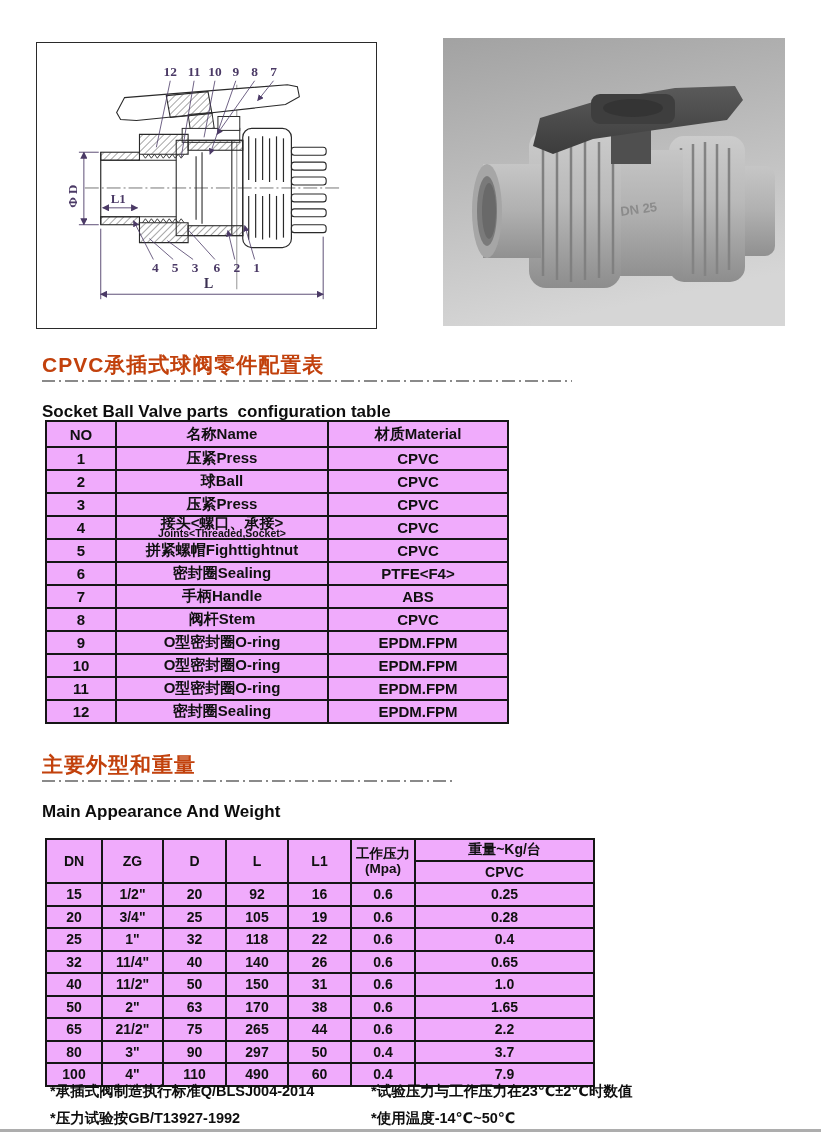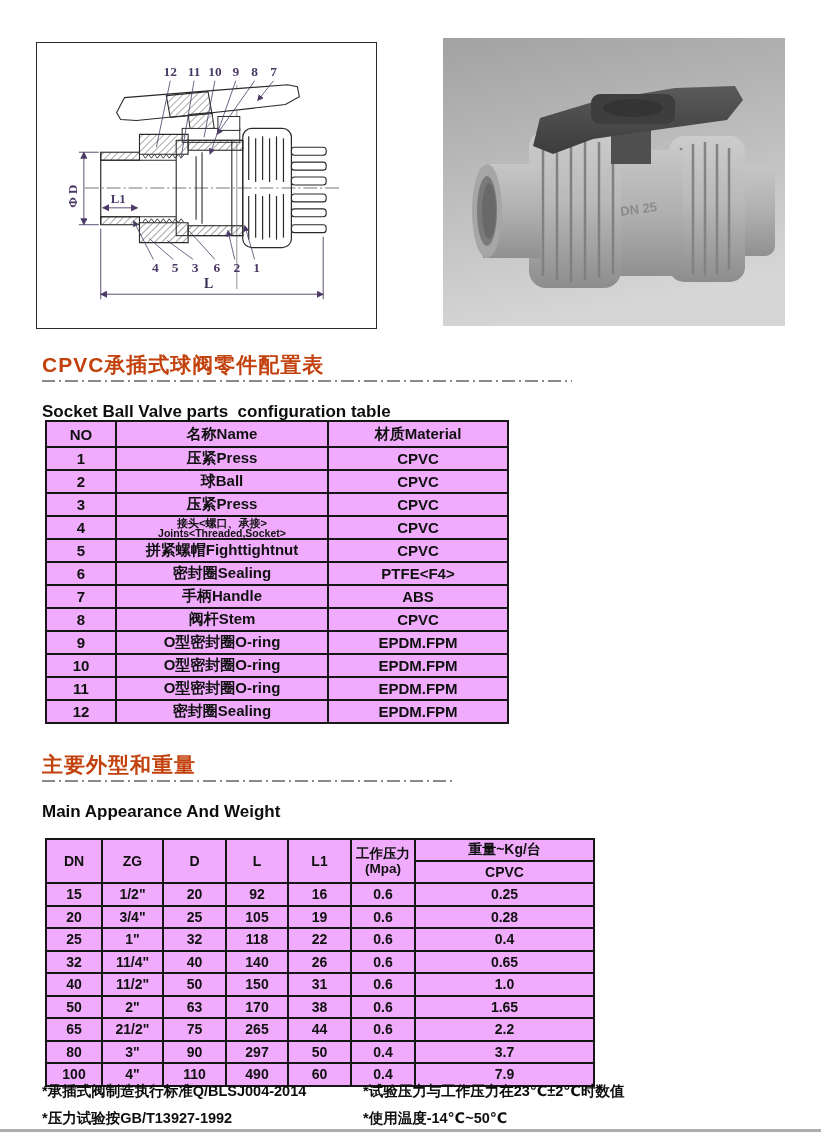"接头<螺口、承接>" .name-sm1 { font-size: 11px -> 15px }
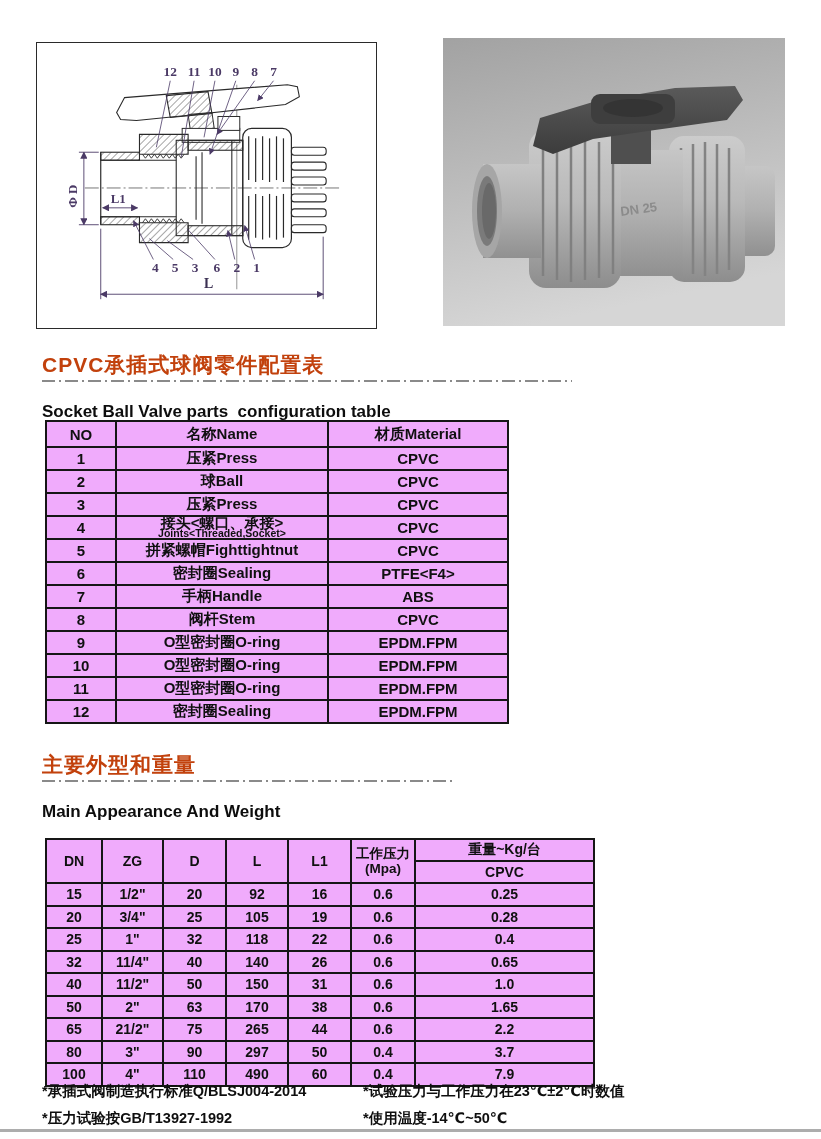"*承插式阀制造执行标准Q/BLSJ004-2014" .notes-left,.notes-right { margin-left: none -> 8px }
